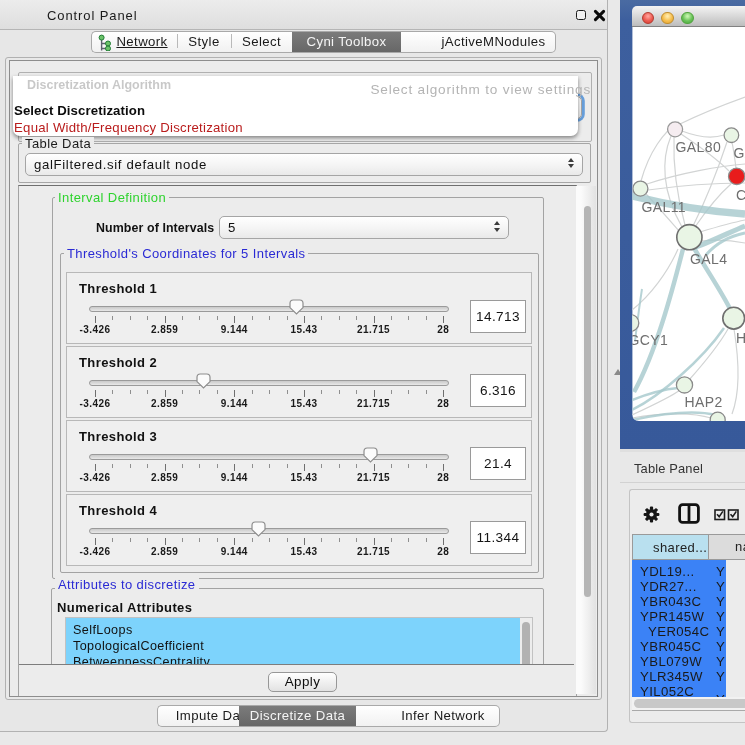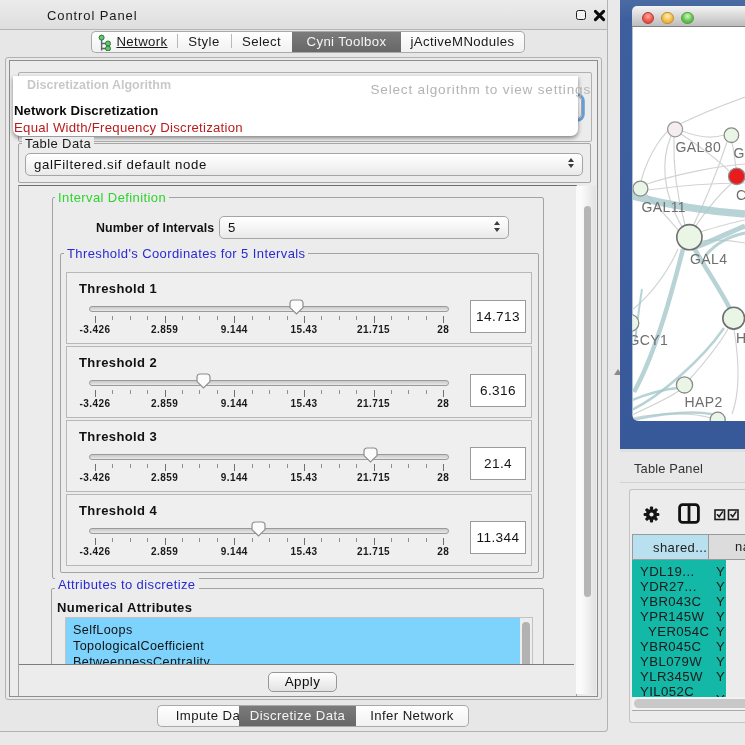"jActiveMNodules" .seg.last { padding-left: none -> 31px }
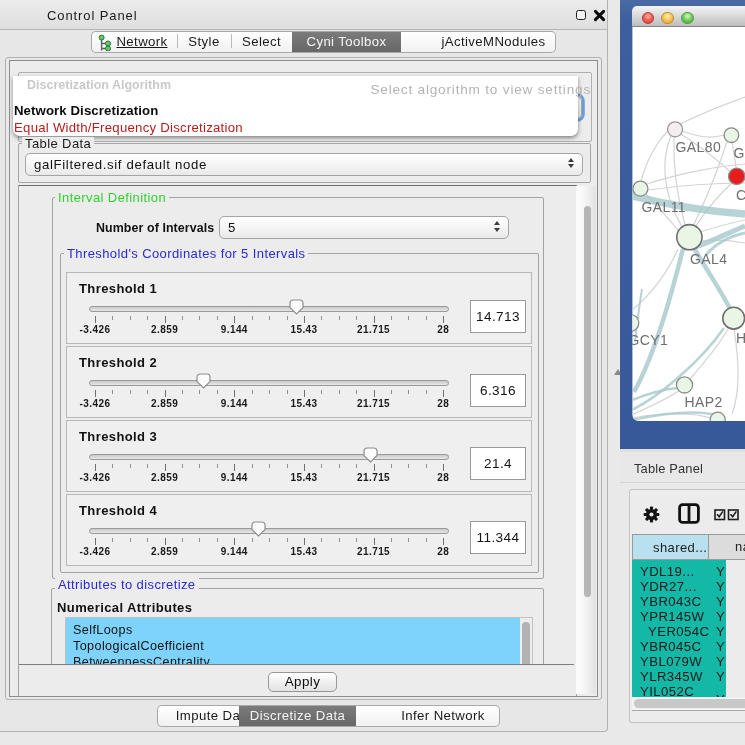"Network Discretization" div.abs { text: Network -> Select }
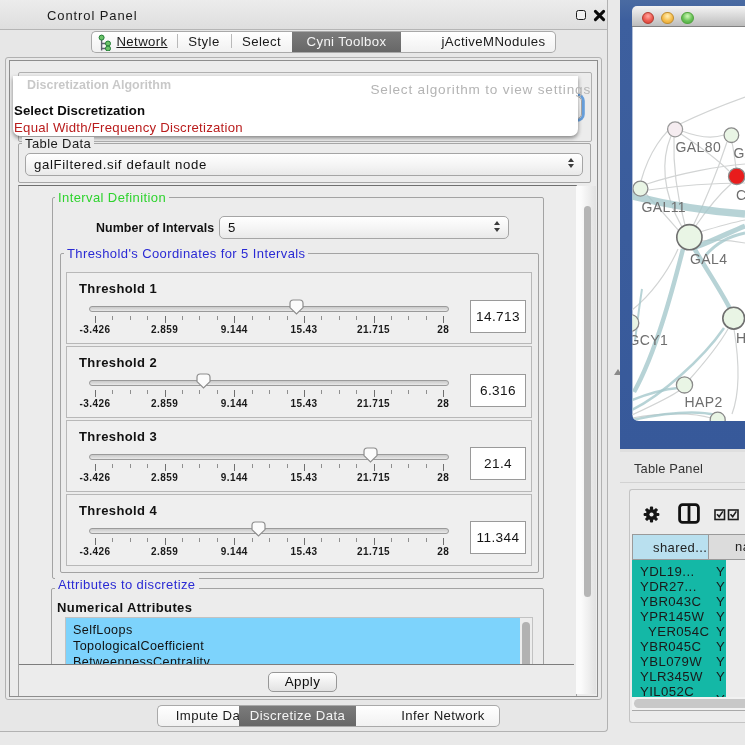"YDL19..." div.abs { background: #14b8a6 -> #3b82f6 }
